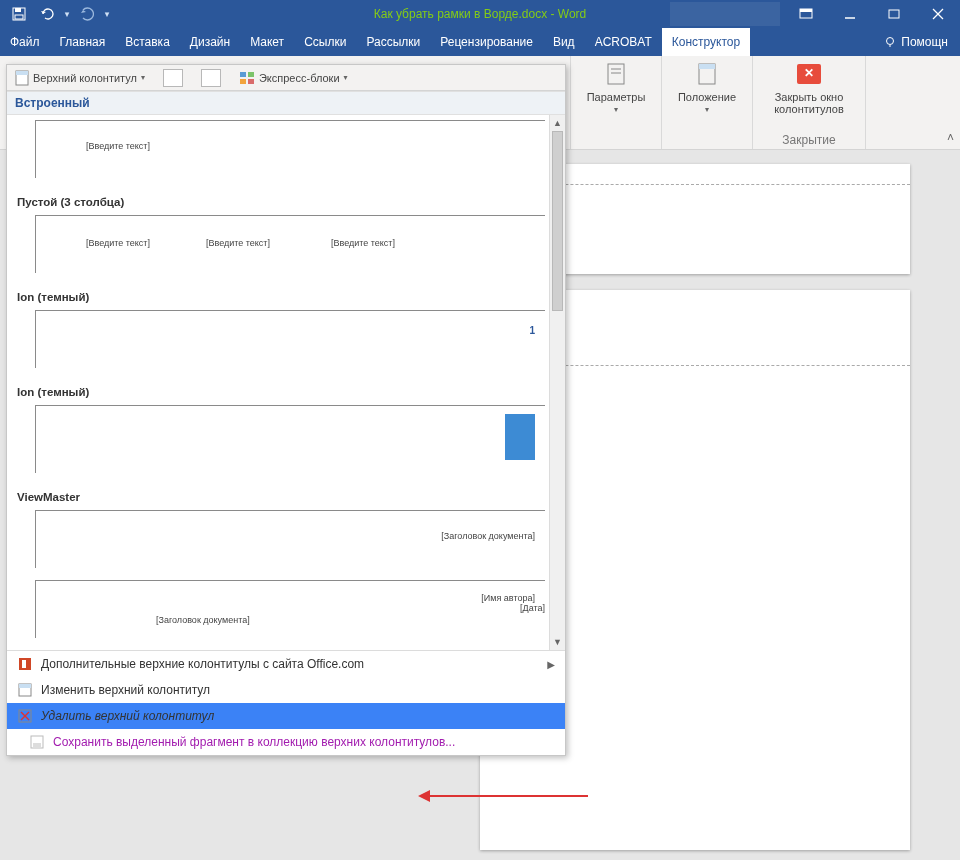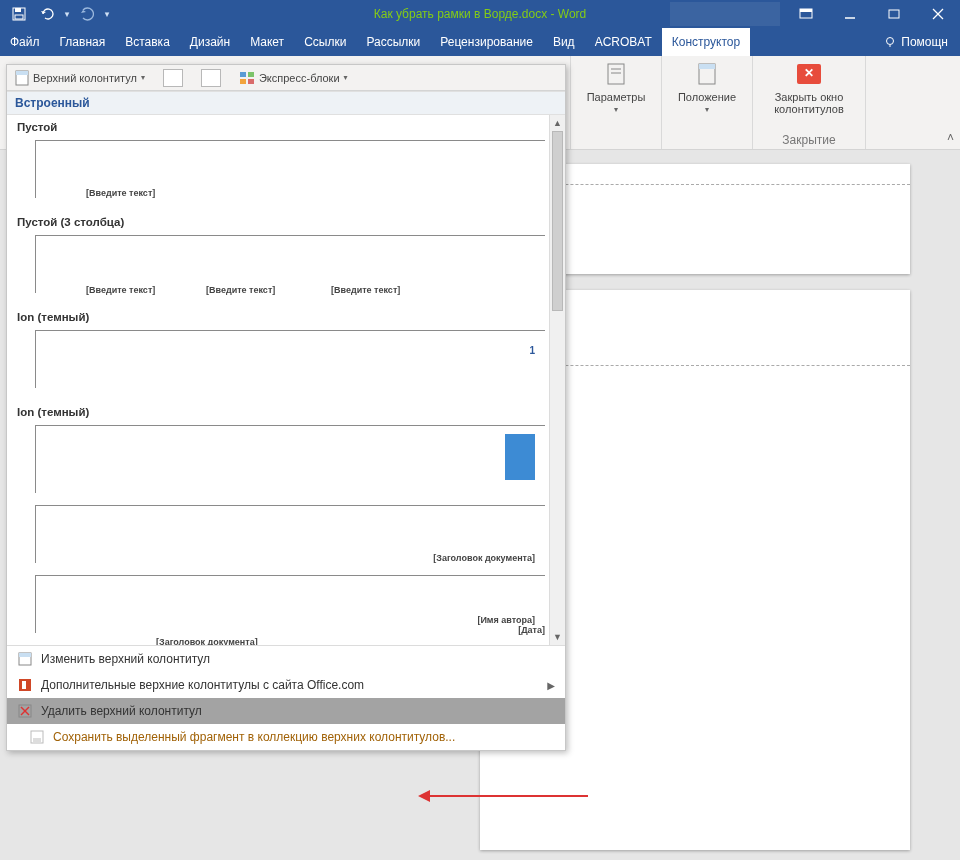"Пустой" div.gcat { html: <div>Пустой</div> -> none }
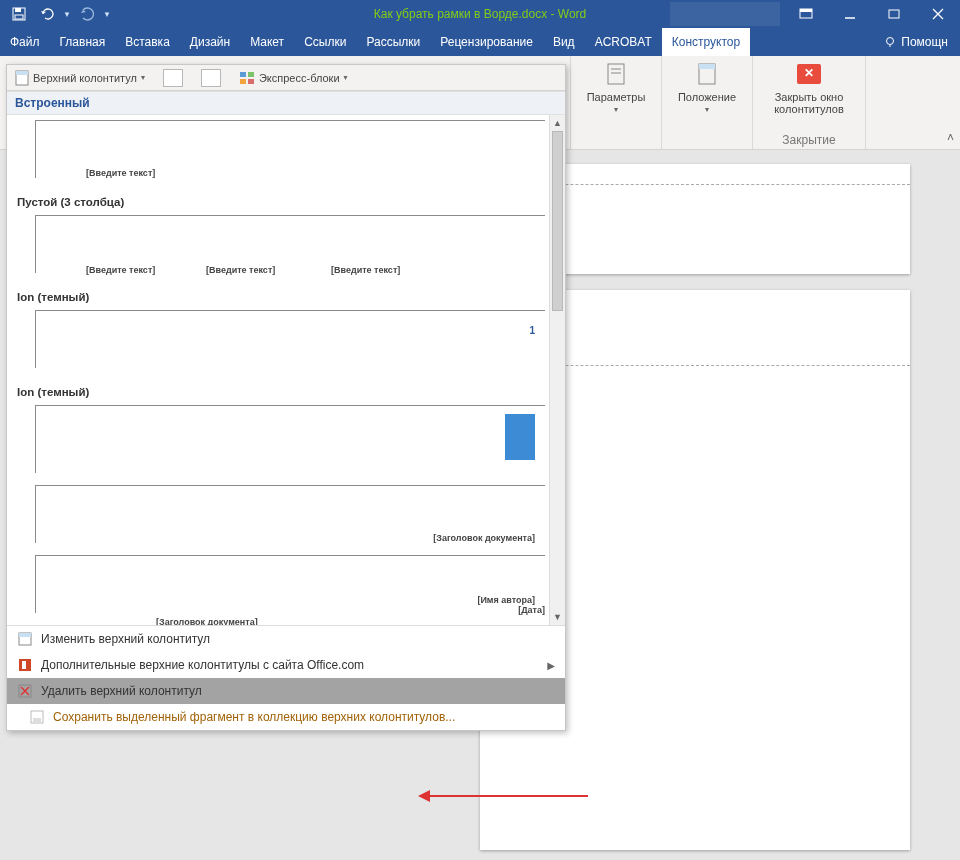"[Введите текст]" .ptxt { font-weight: 700 -> 400; margin-top: 27px -> none }
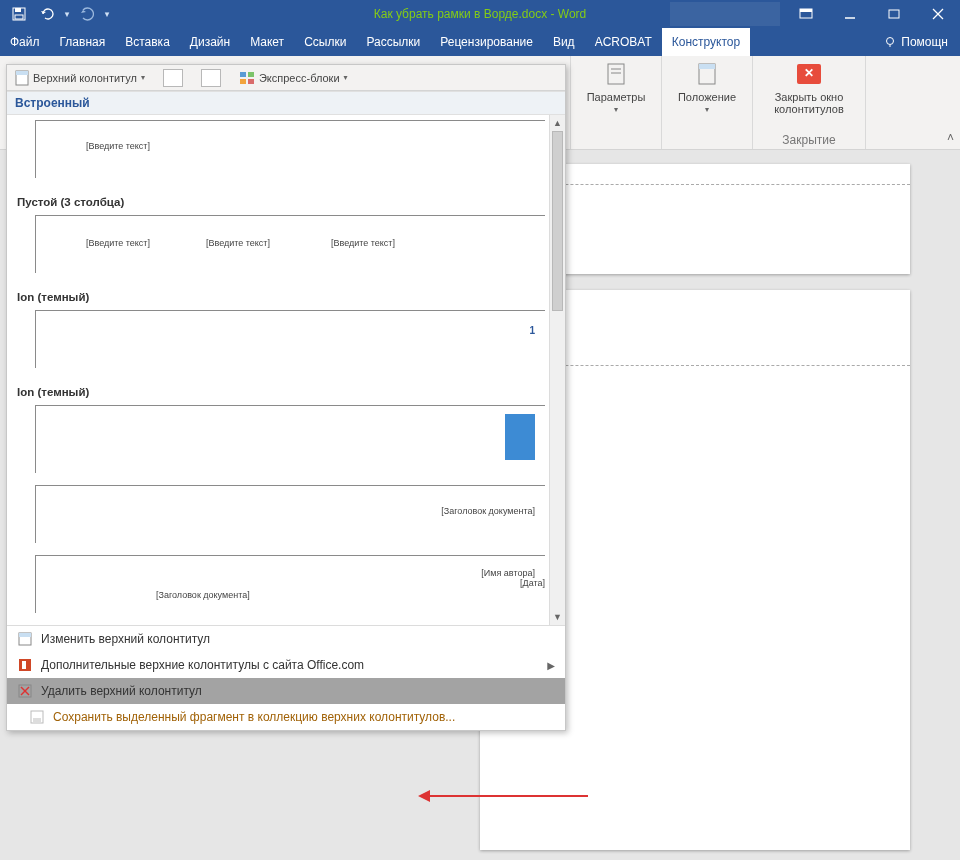"ViewMaster" div.gcat { html: none -> <div>ViewMaster</div> }
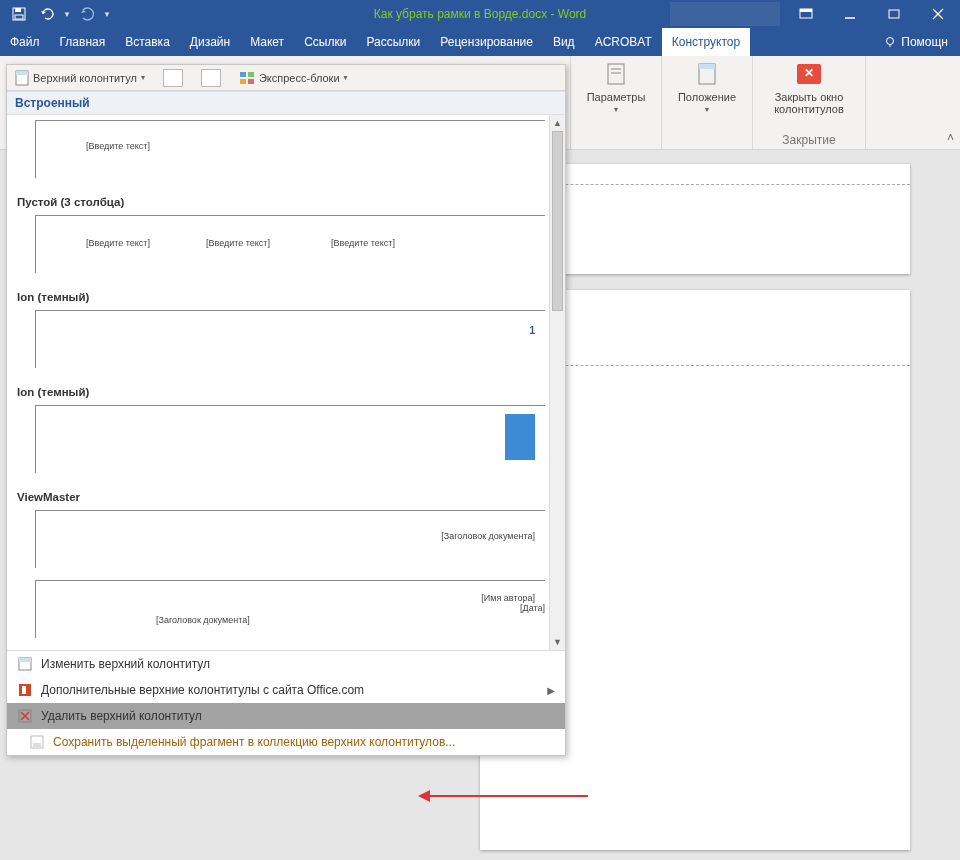"Изменить верхний колонтитул" div.gf-item { order: before "Дополнительные верхние колонтитулы с" -> after "Дополнительные верхние колонтитулы с" }
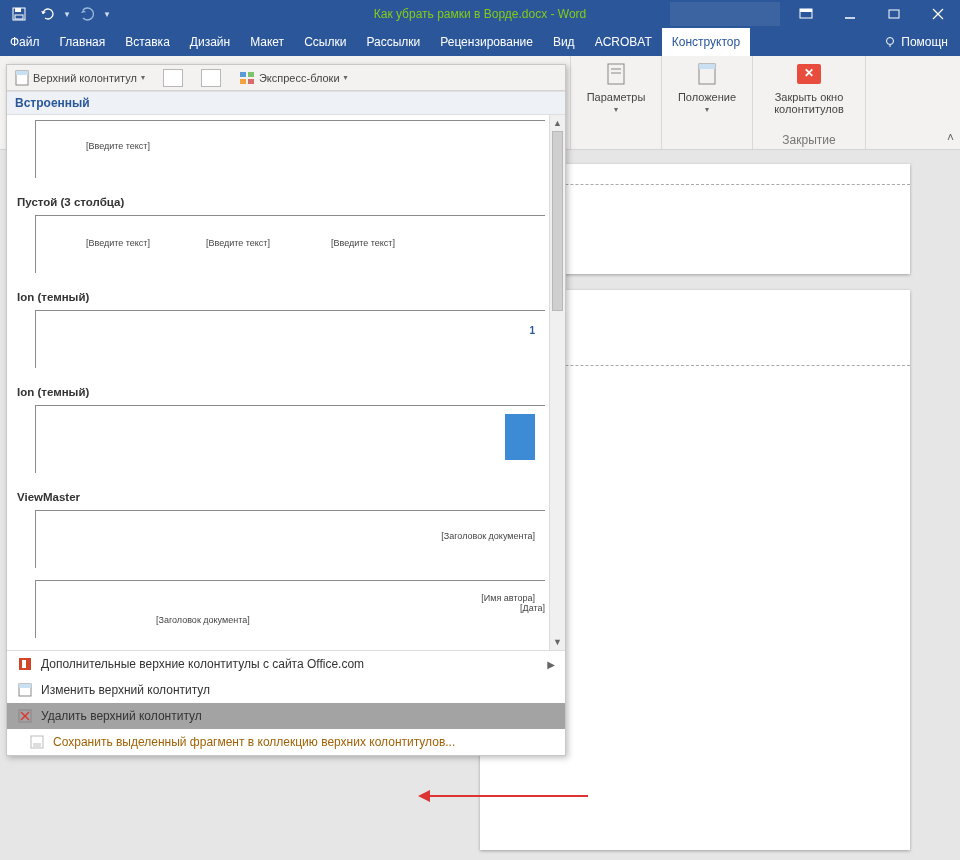"Удалить верхний колонтитул" .gf-item.hover { background: #a3a3a3 -> #3b82f6; font-style: none -> italic }
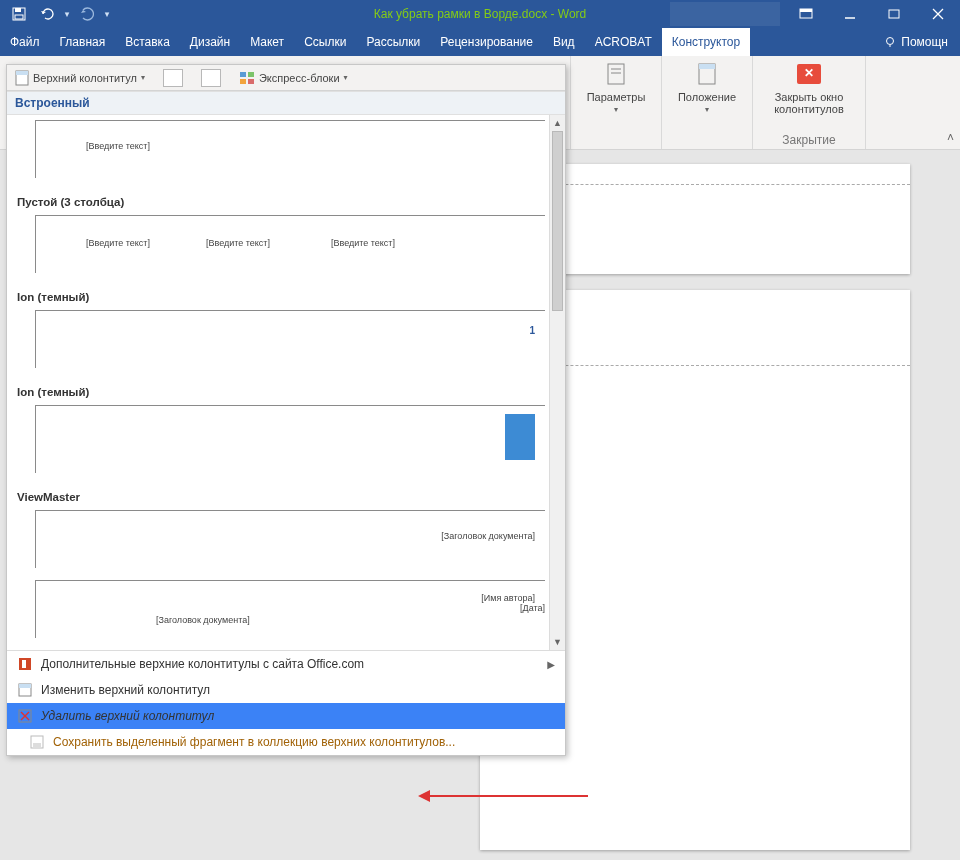"Сохранить выделенный фрагмент в" .gf-item.disabled { color: #a16207 -> #a21caf }
